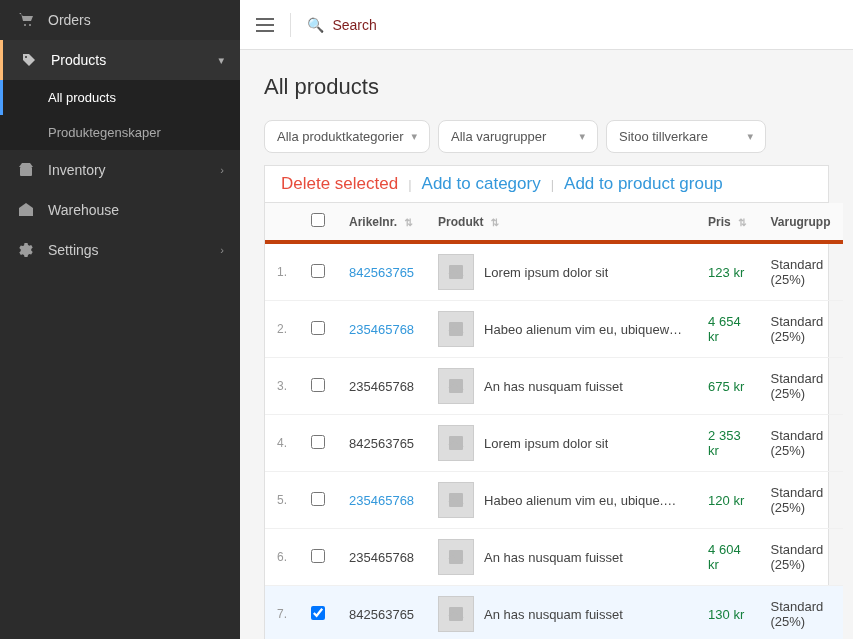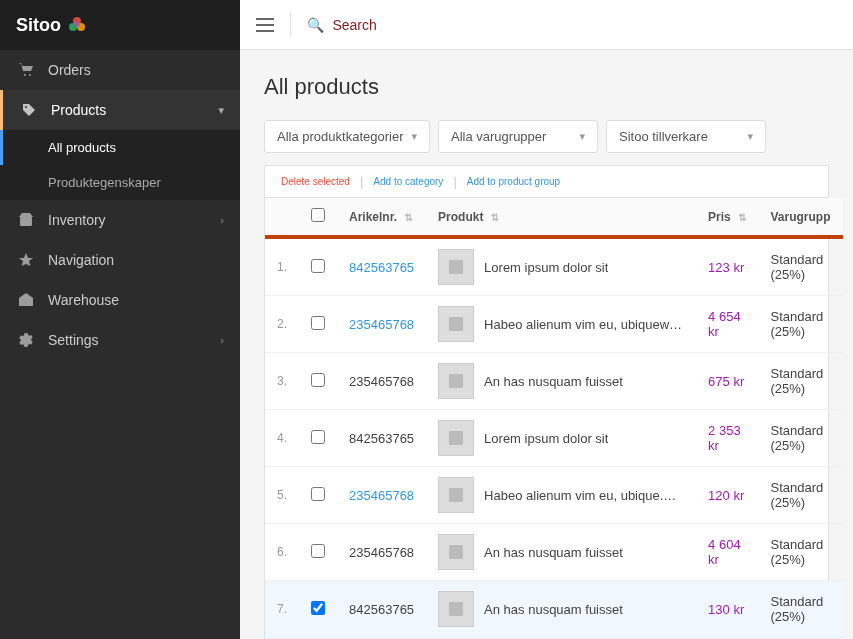"Sitoo" div.sidebar-logo { html: <div> <span>Sitoo</span> <svg> <circle></circle> <circle></circle> <circle></circle> <circle></circle> </svg> </div> -> none }
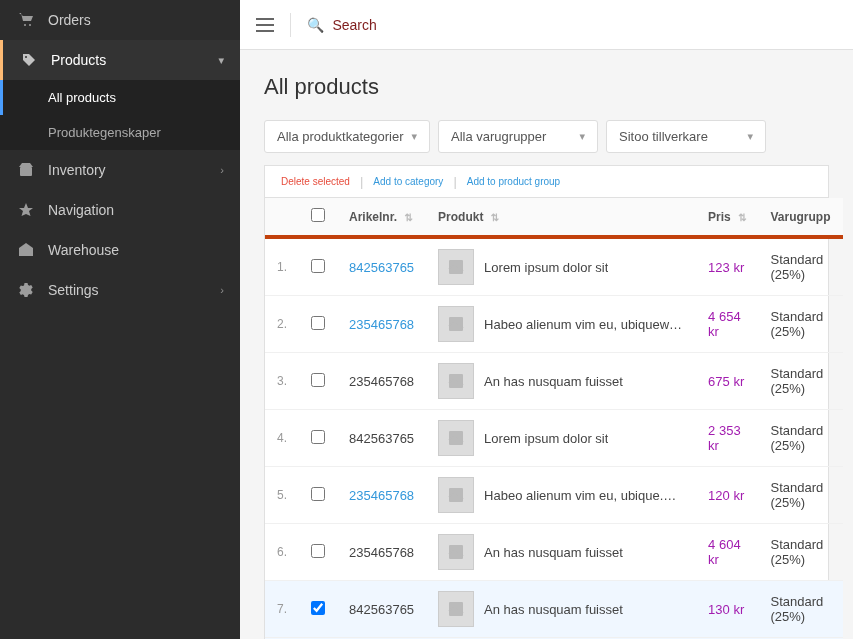"Alla produktkategorier" .filter-select { border-radius: 3px -> 8px }
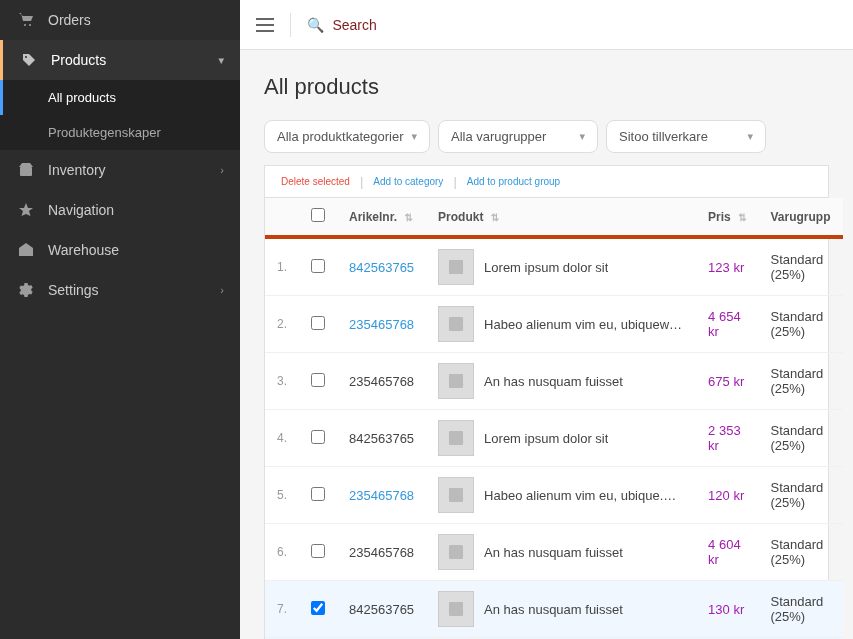"Delete selected" .action-link { font-size: 10px -> 17px }
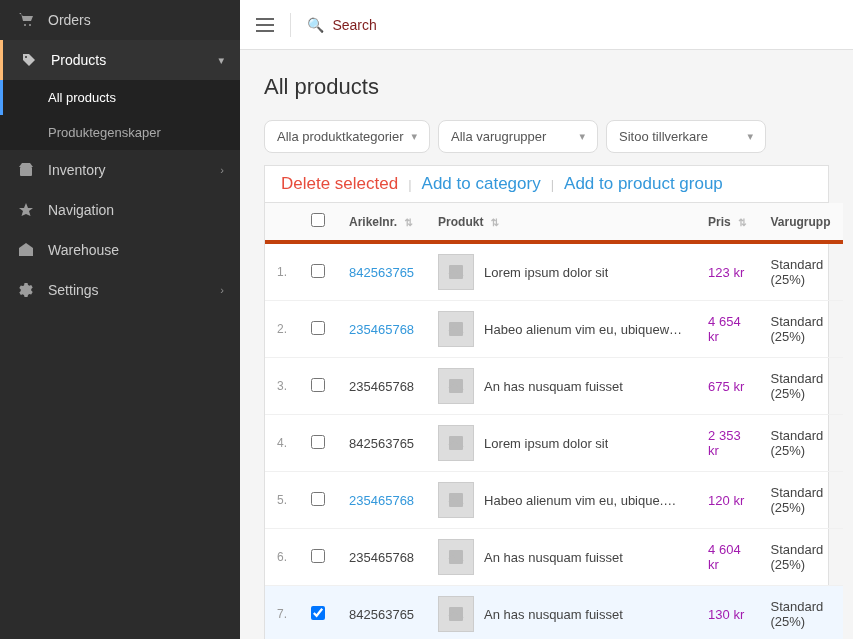"Navigation" div.sidebar-item { html: <div> <span> <svg> <path></path> </svg> </span> <span>Navigation</span> </div> -> none }
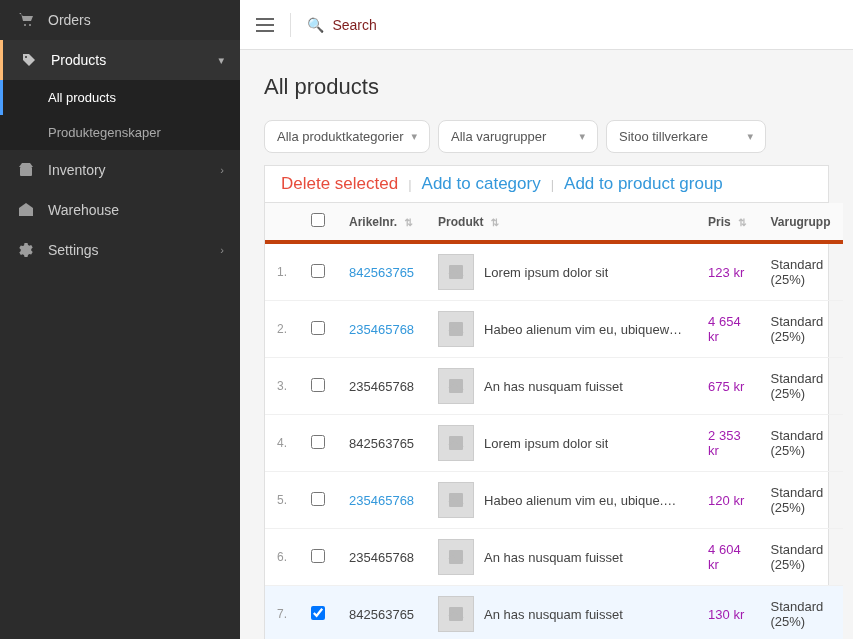"123 kr" .price { color: #a21caf -> #15803d }
